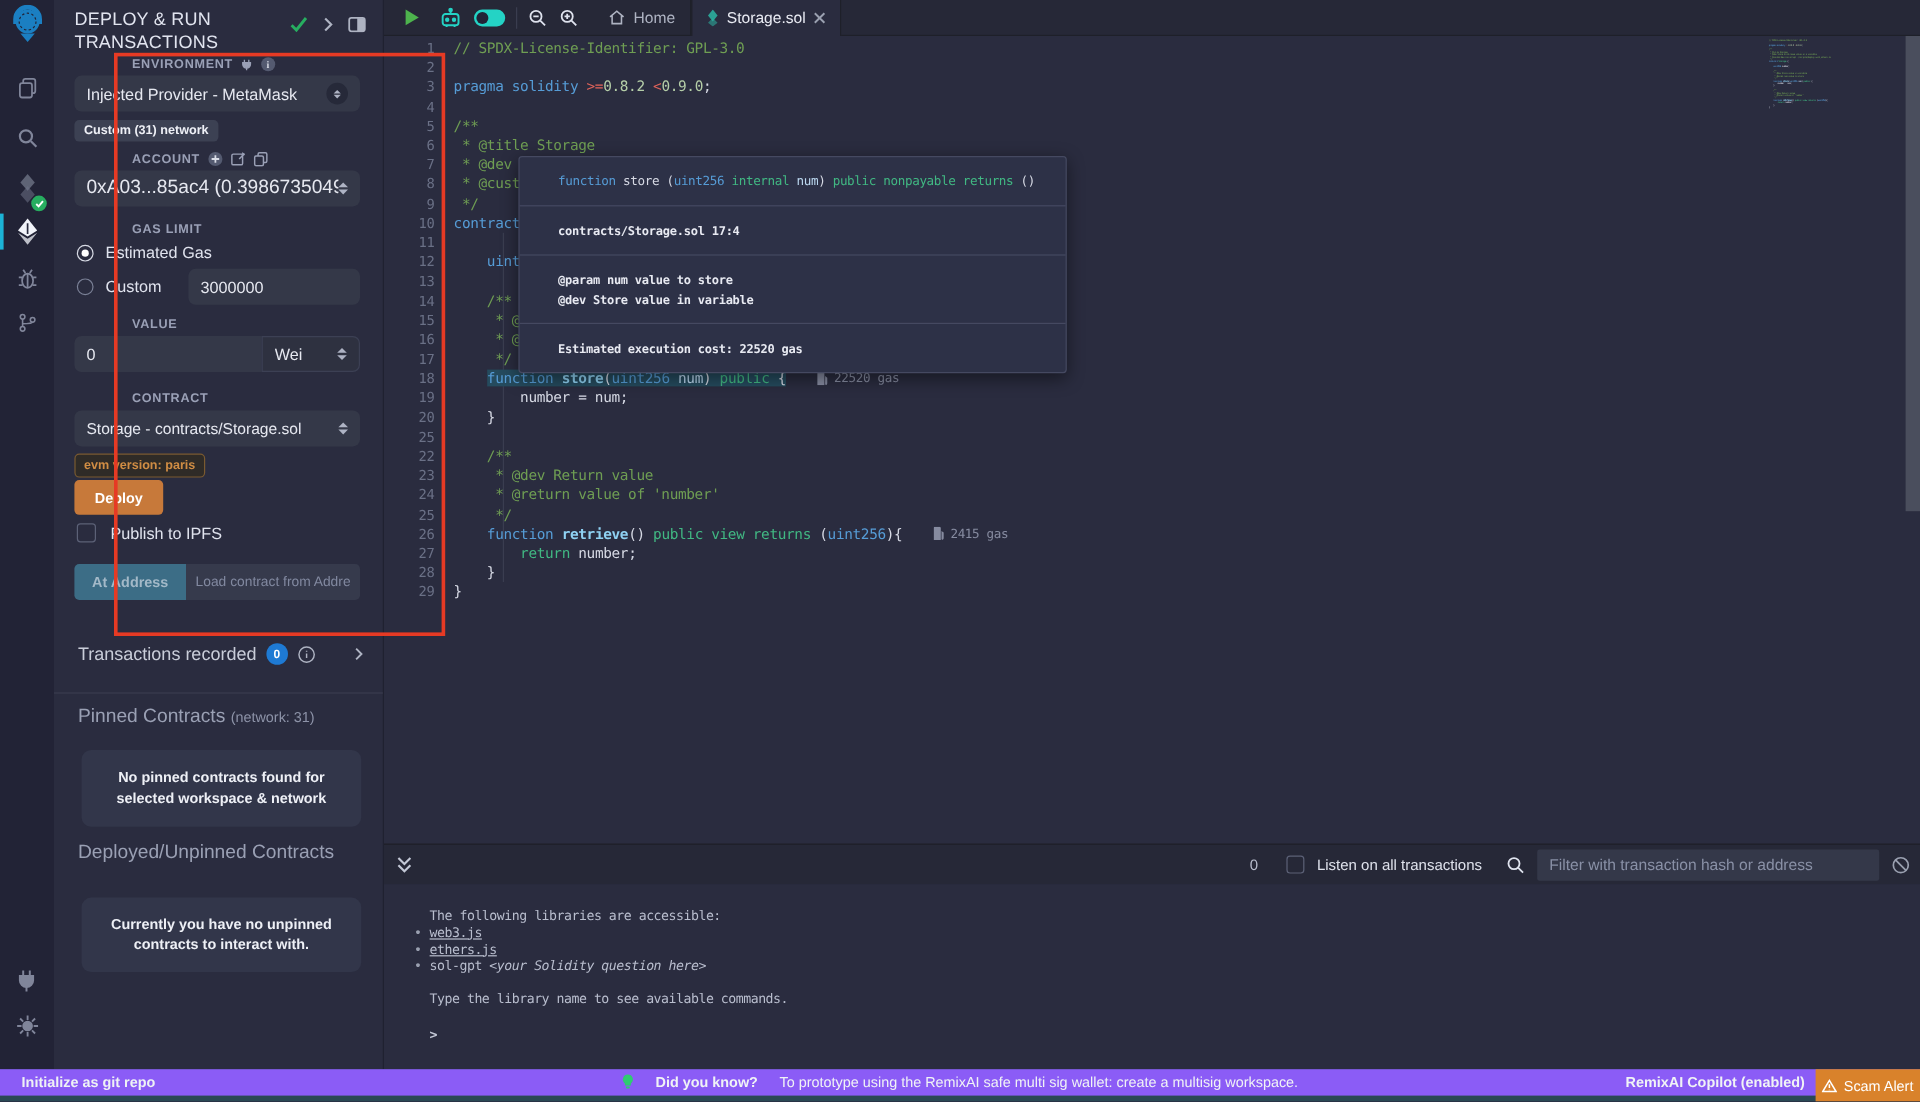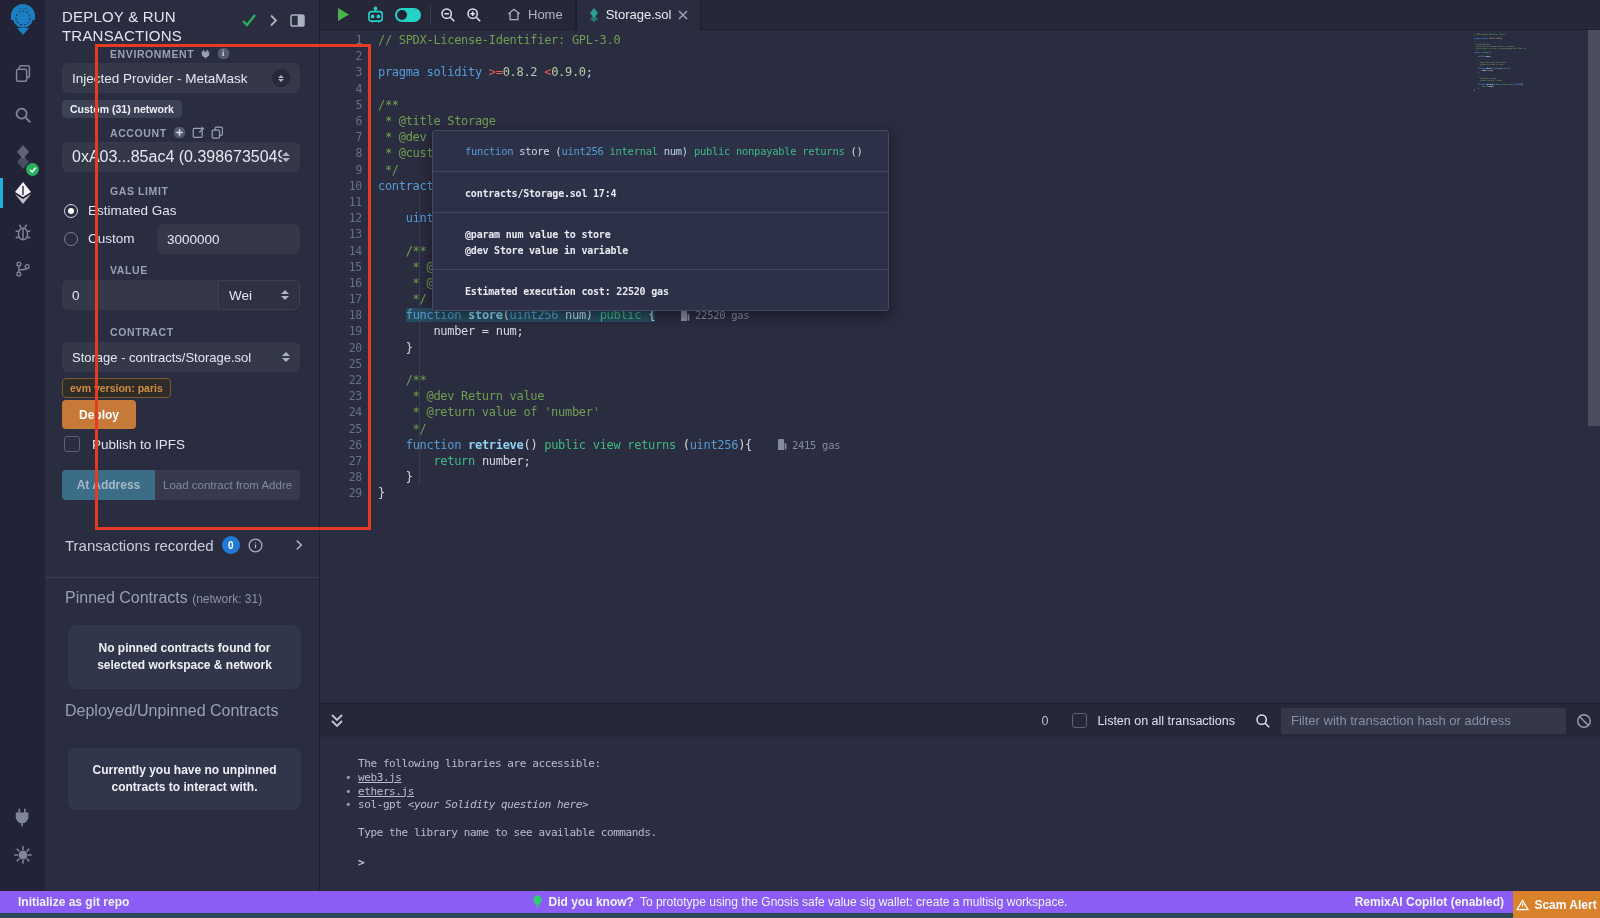"Did you know?" .tip { gap: 6px -> 18px }
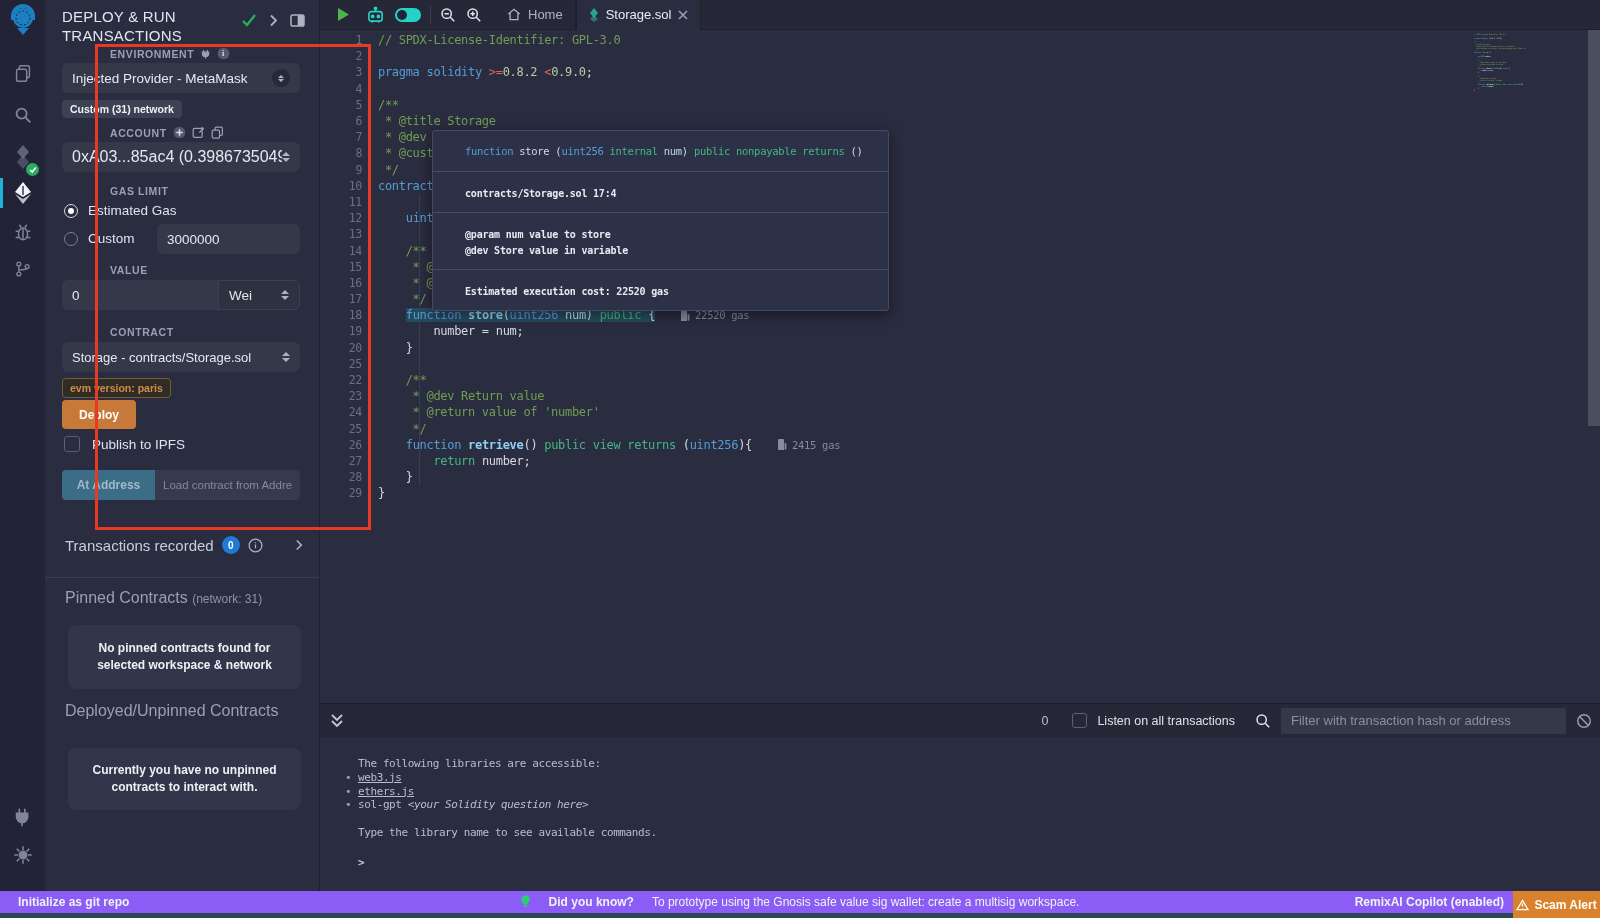"To prototype using the Gnosis" span { text: Gnosis safe value -> RemixAI safe multi }
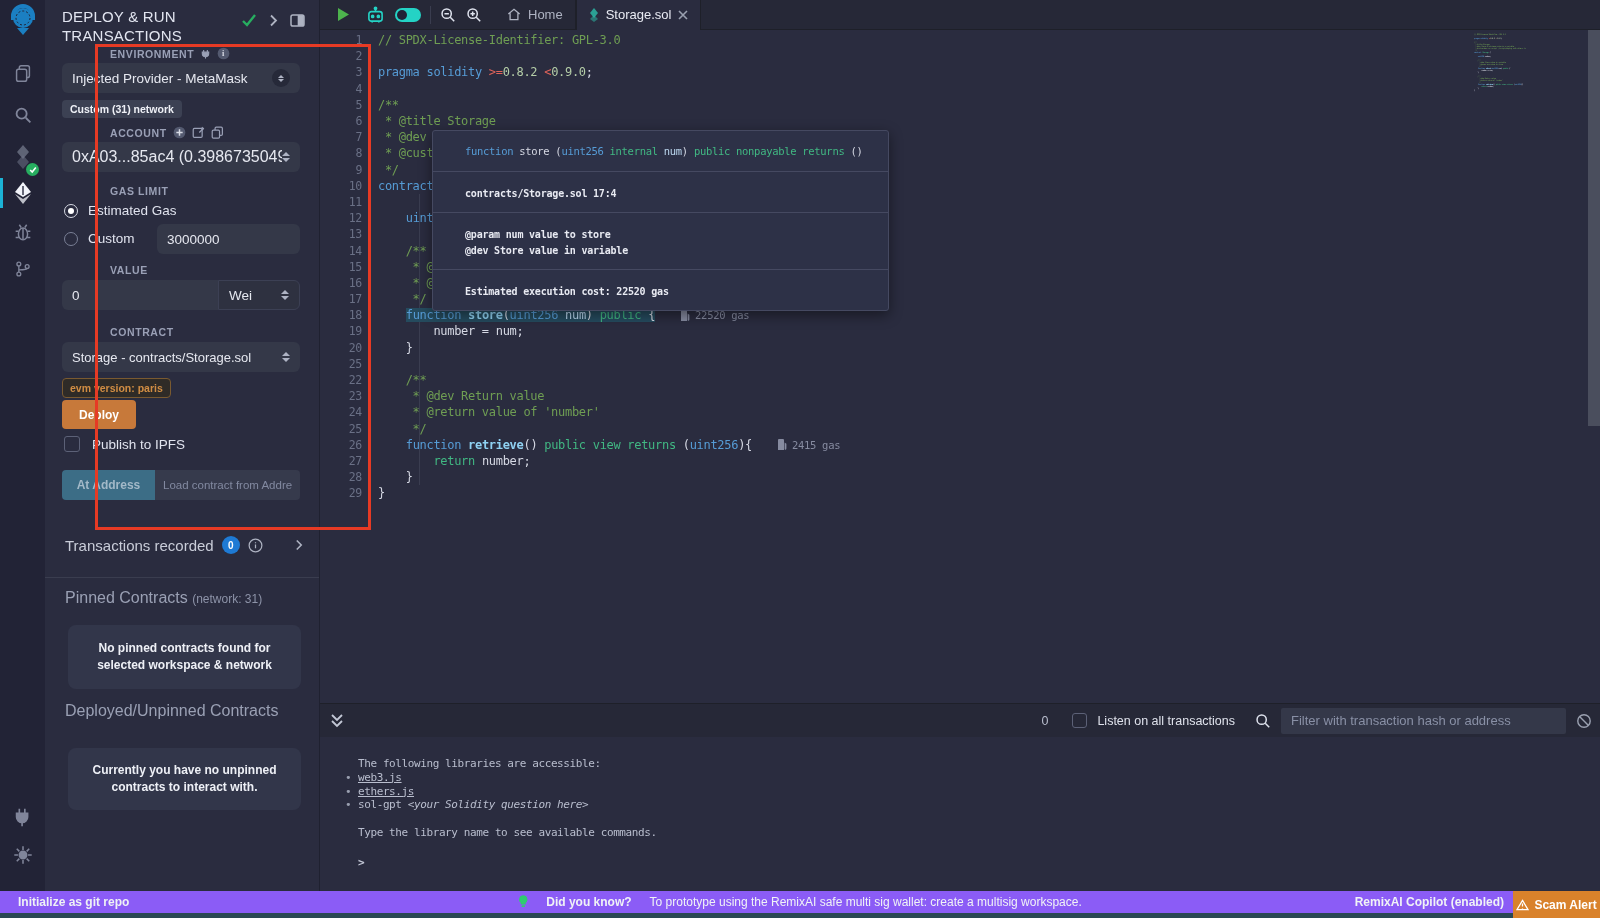"Scam Alert" .scam { font-weight: bold -> normal }
